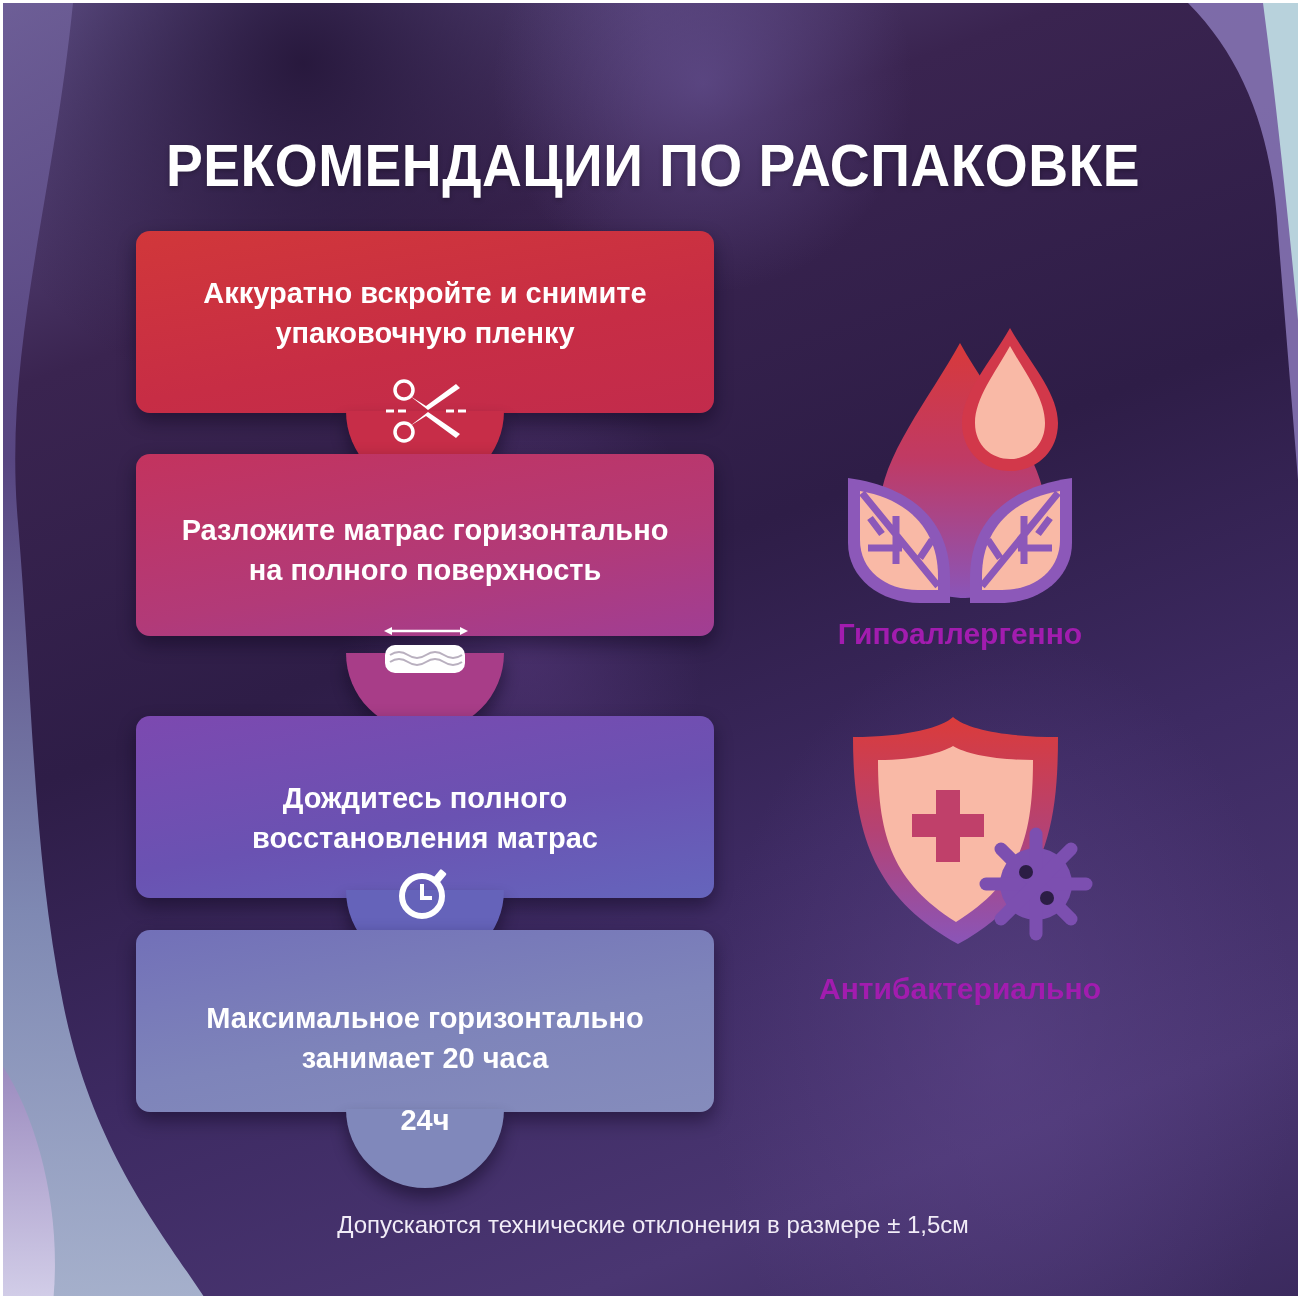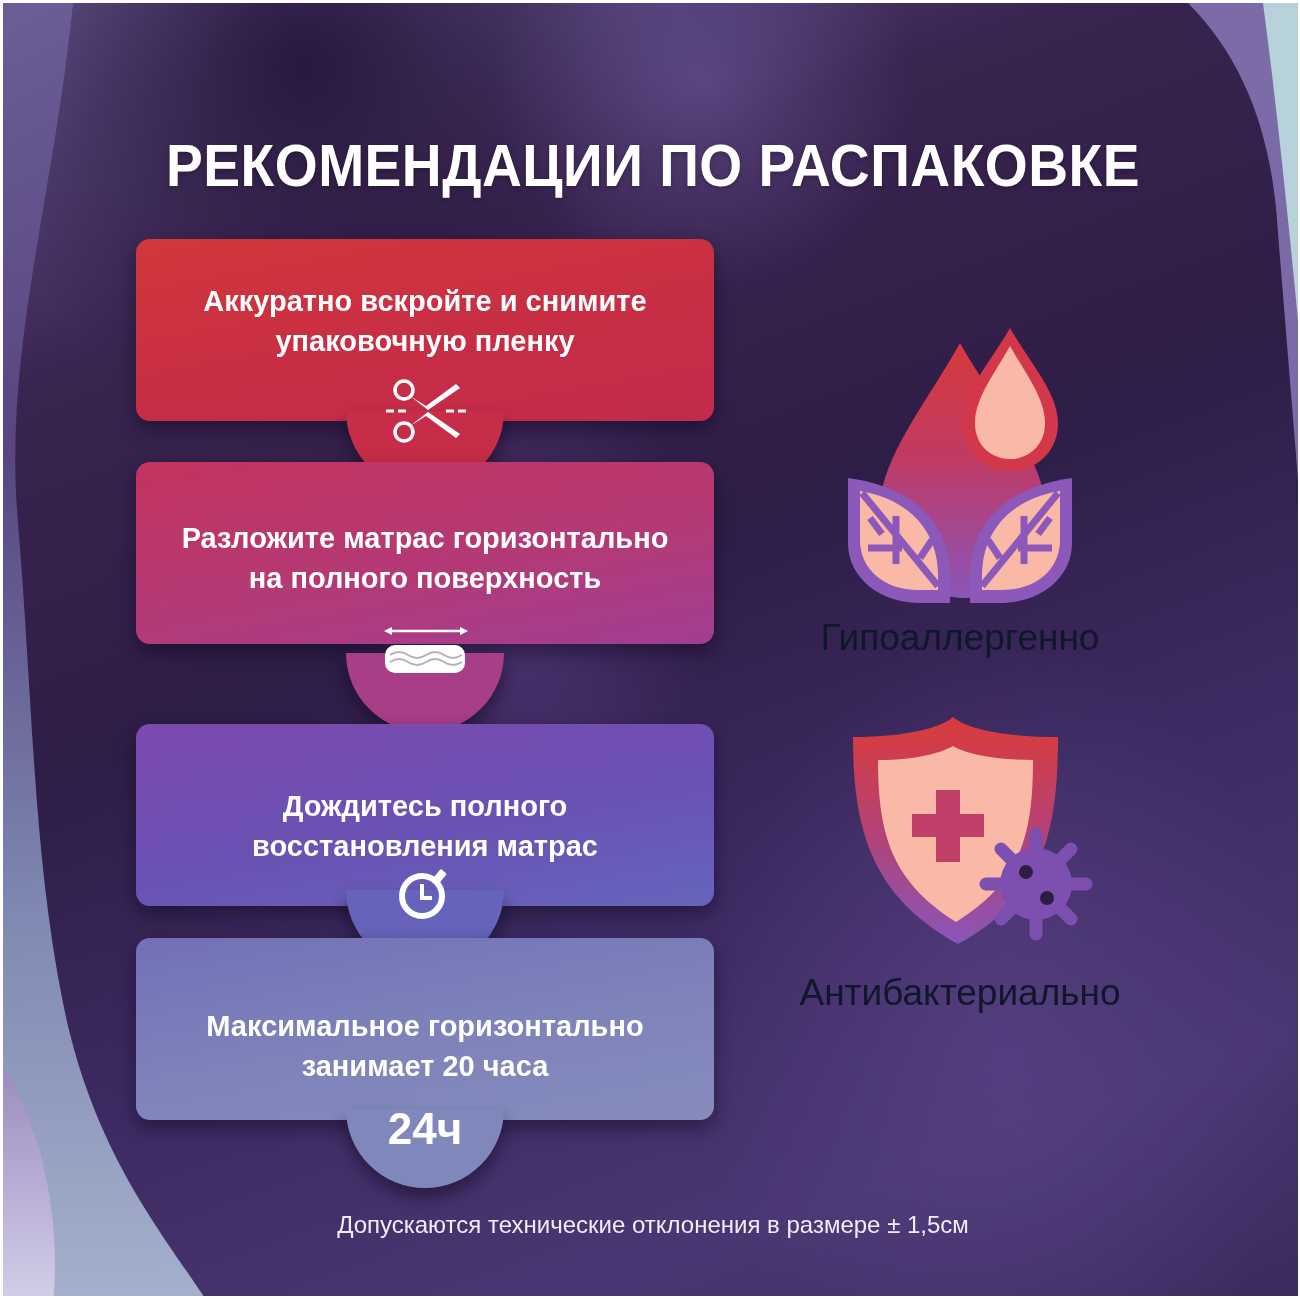"Аккуратно вскройте и снимите" .card { margin-top: 8px -> none }
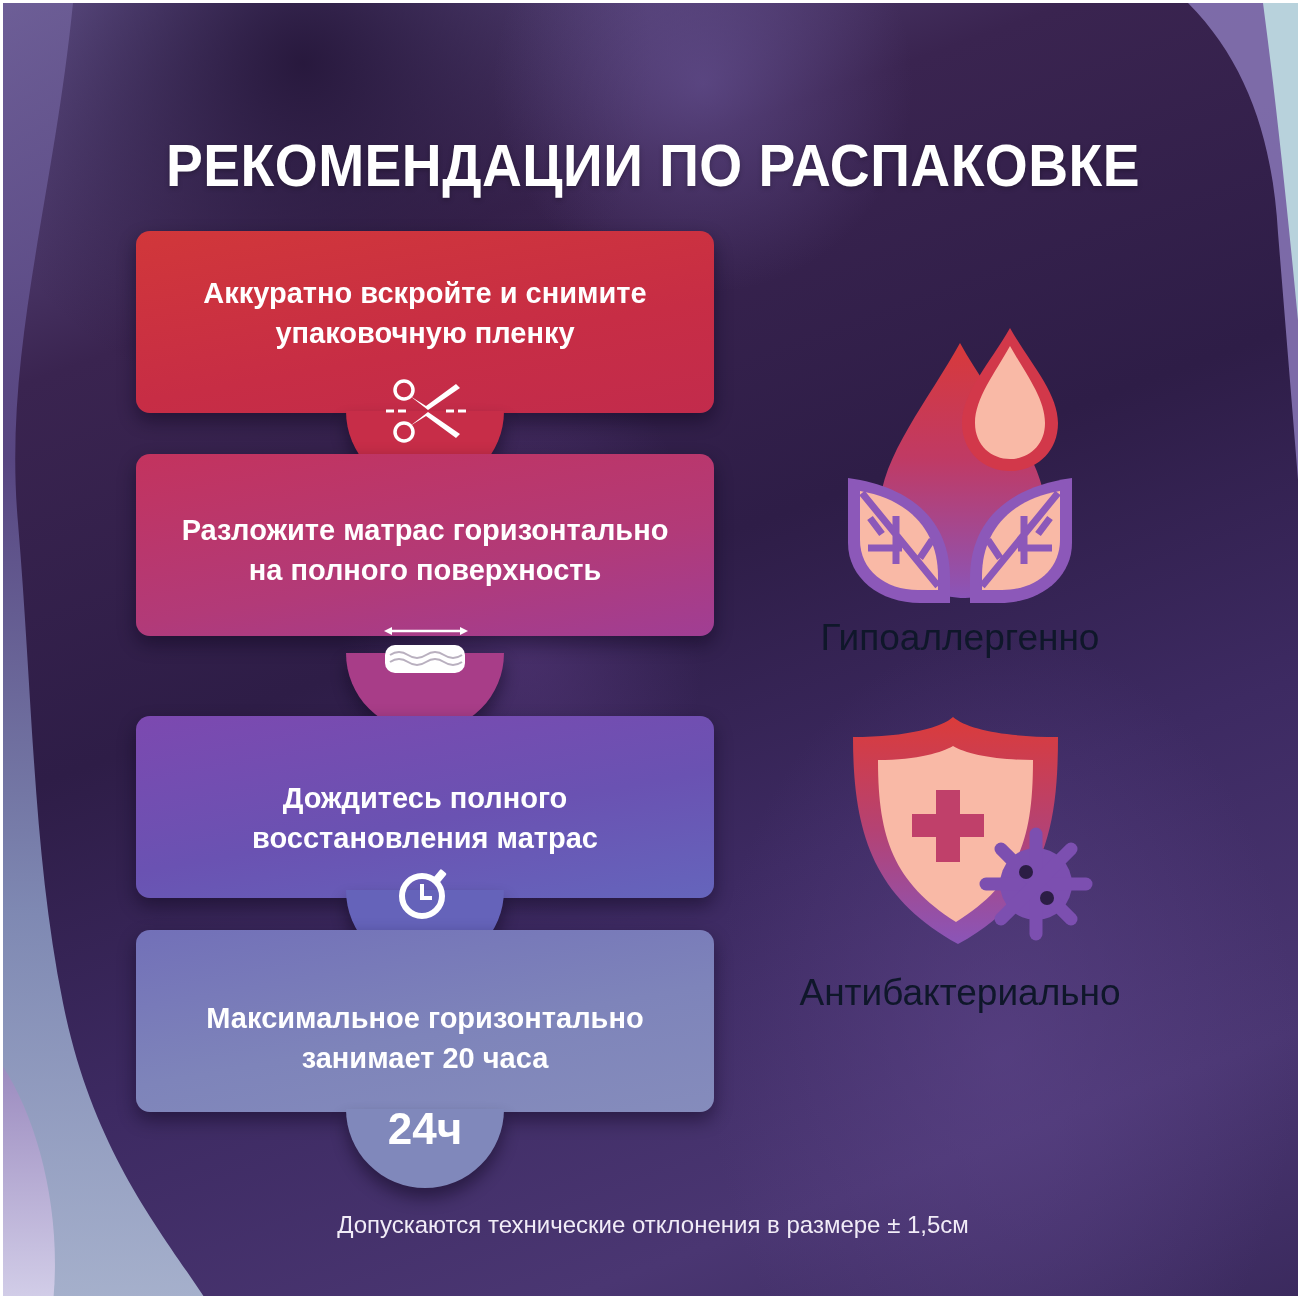"Гипоаллергенно" .feature-label { color: #0f172a -> #a21caf; font-size: 37px -> 30px; font-weight: 400 -> 700 }
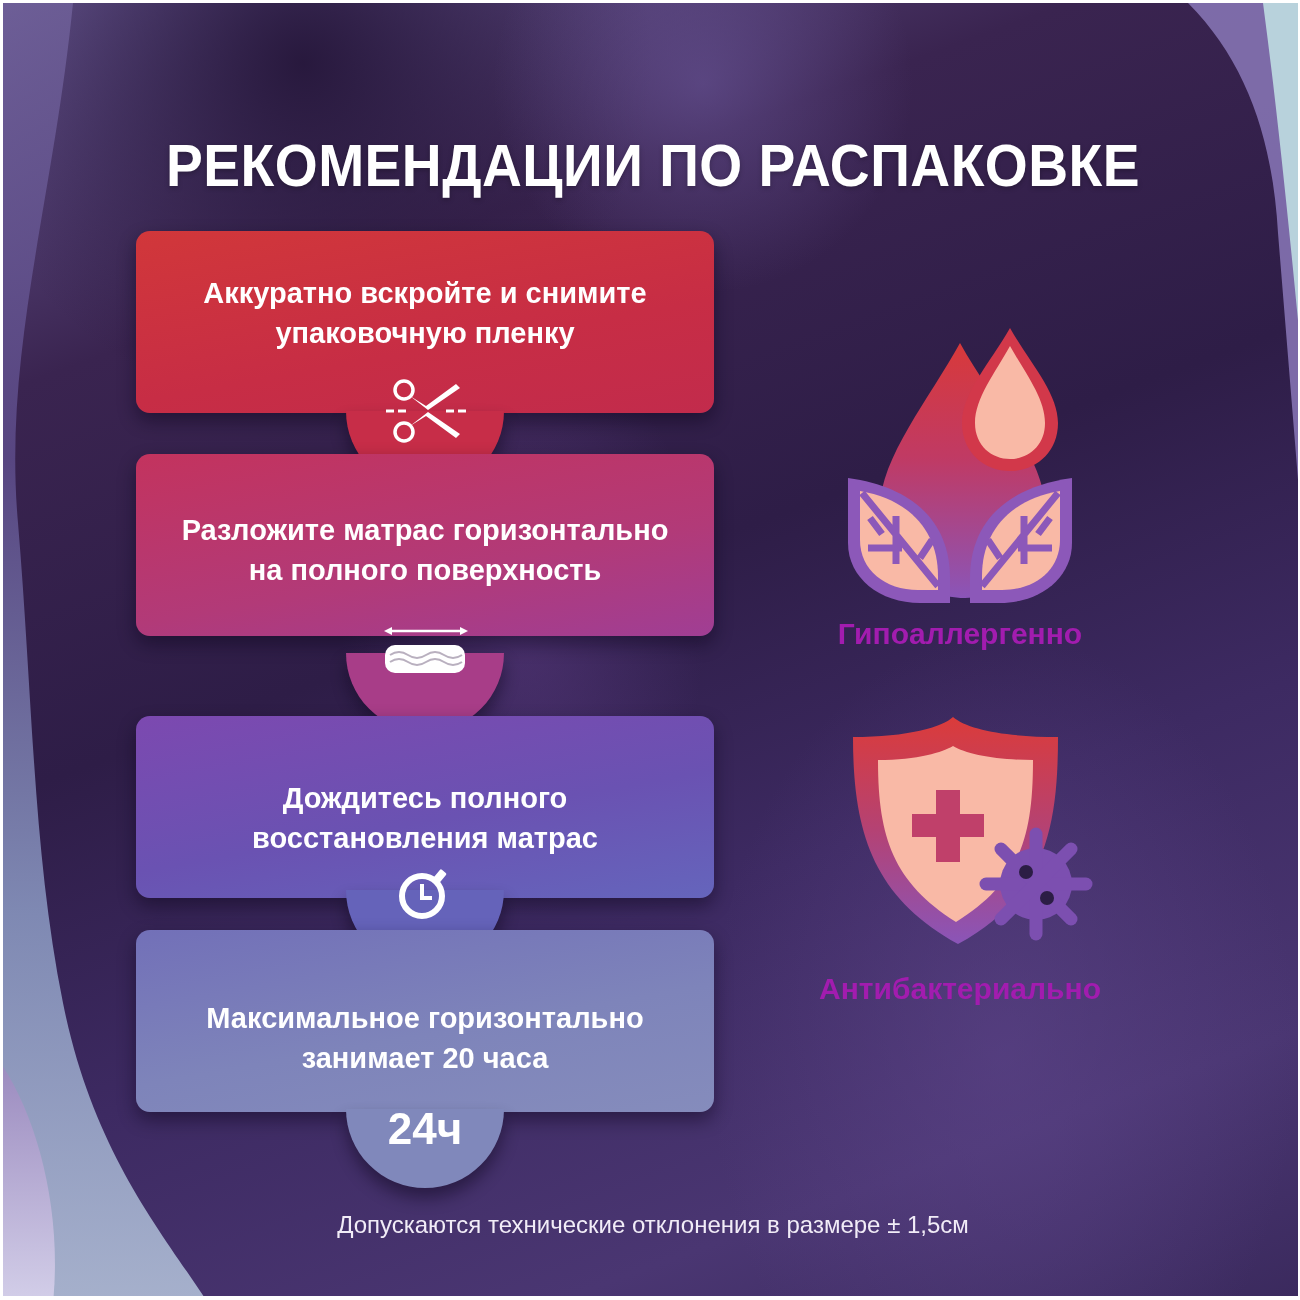"24ч" div { font-size: 44px -> 29px }
